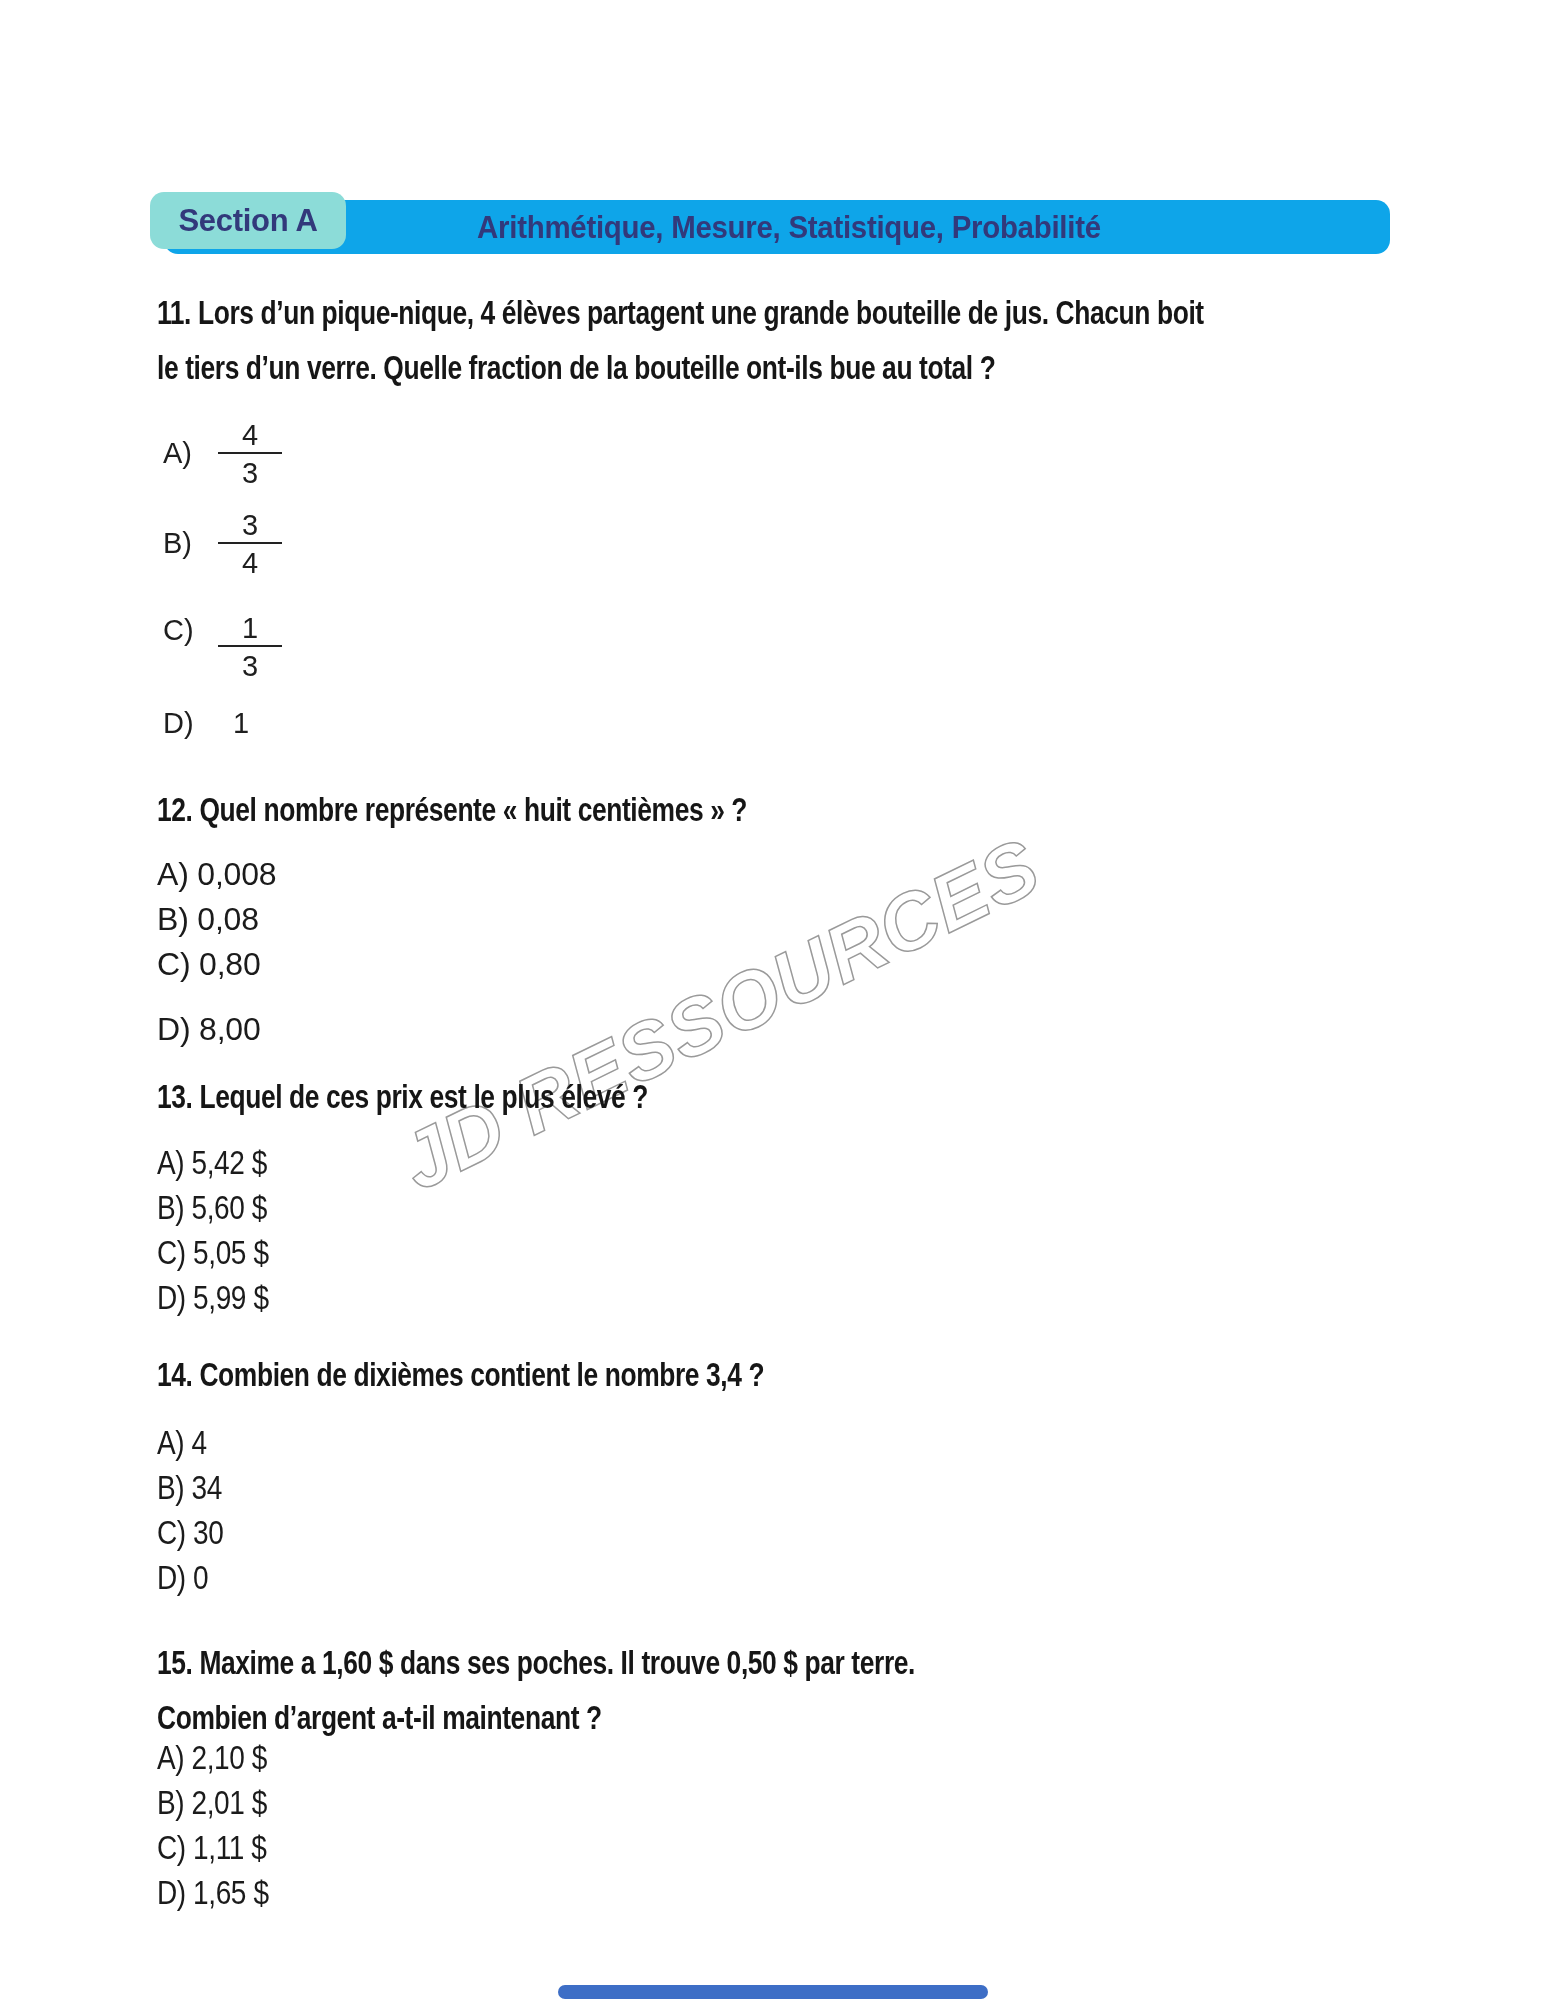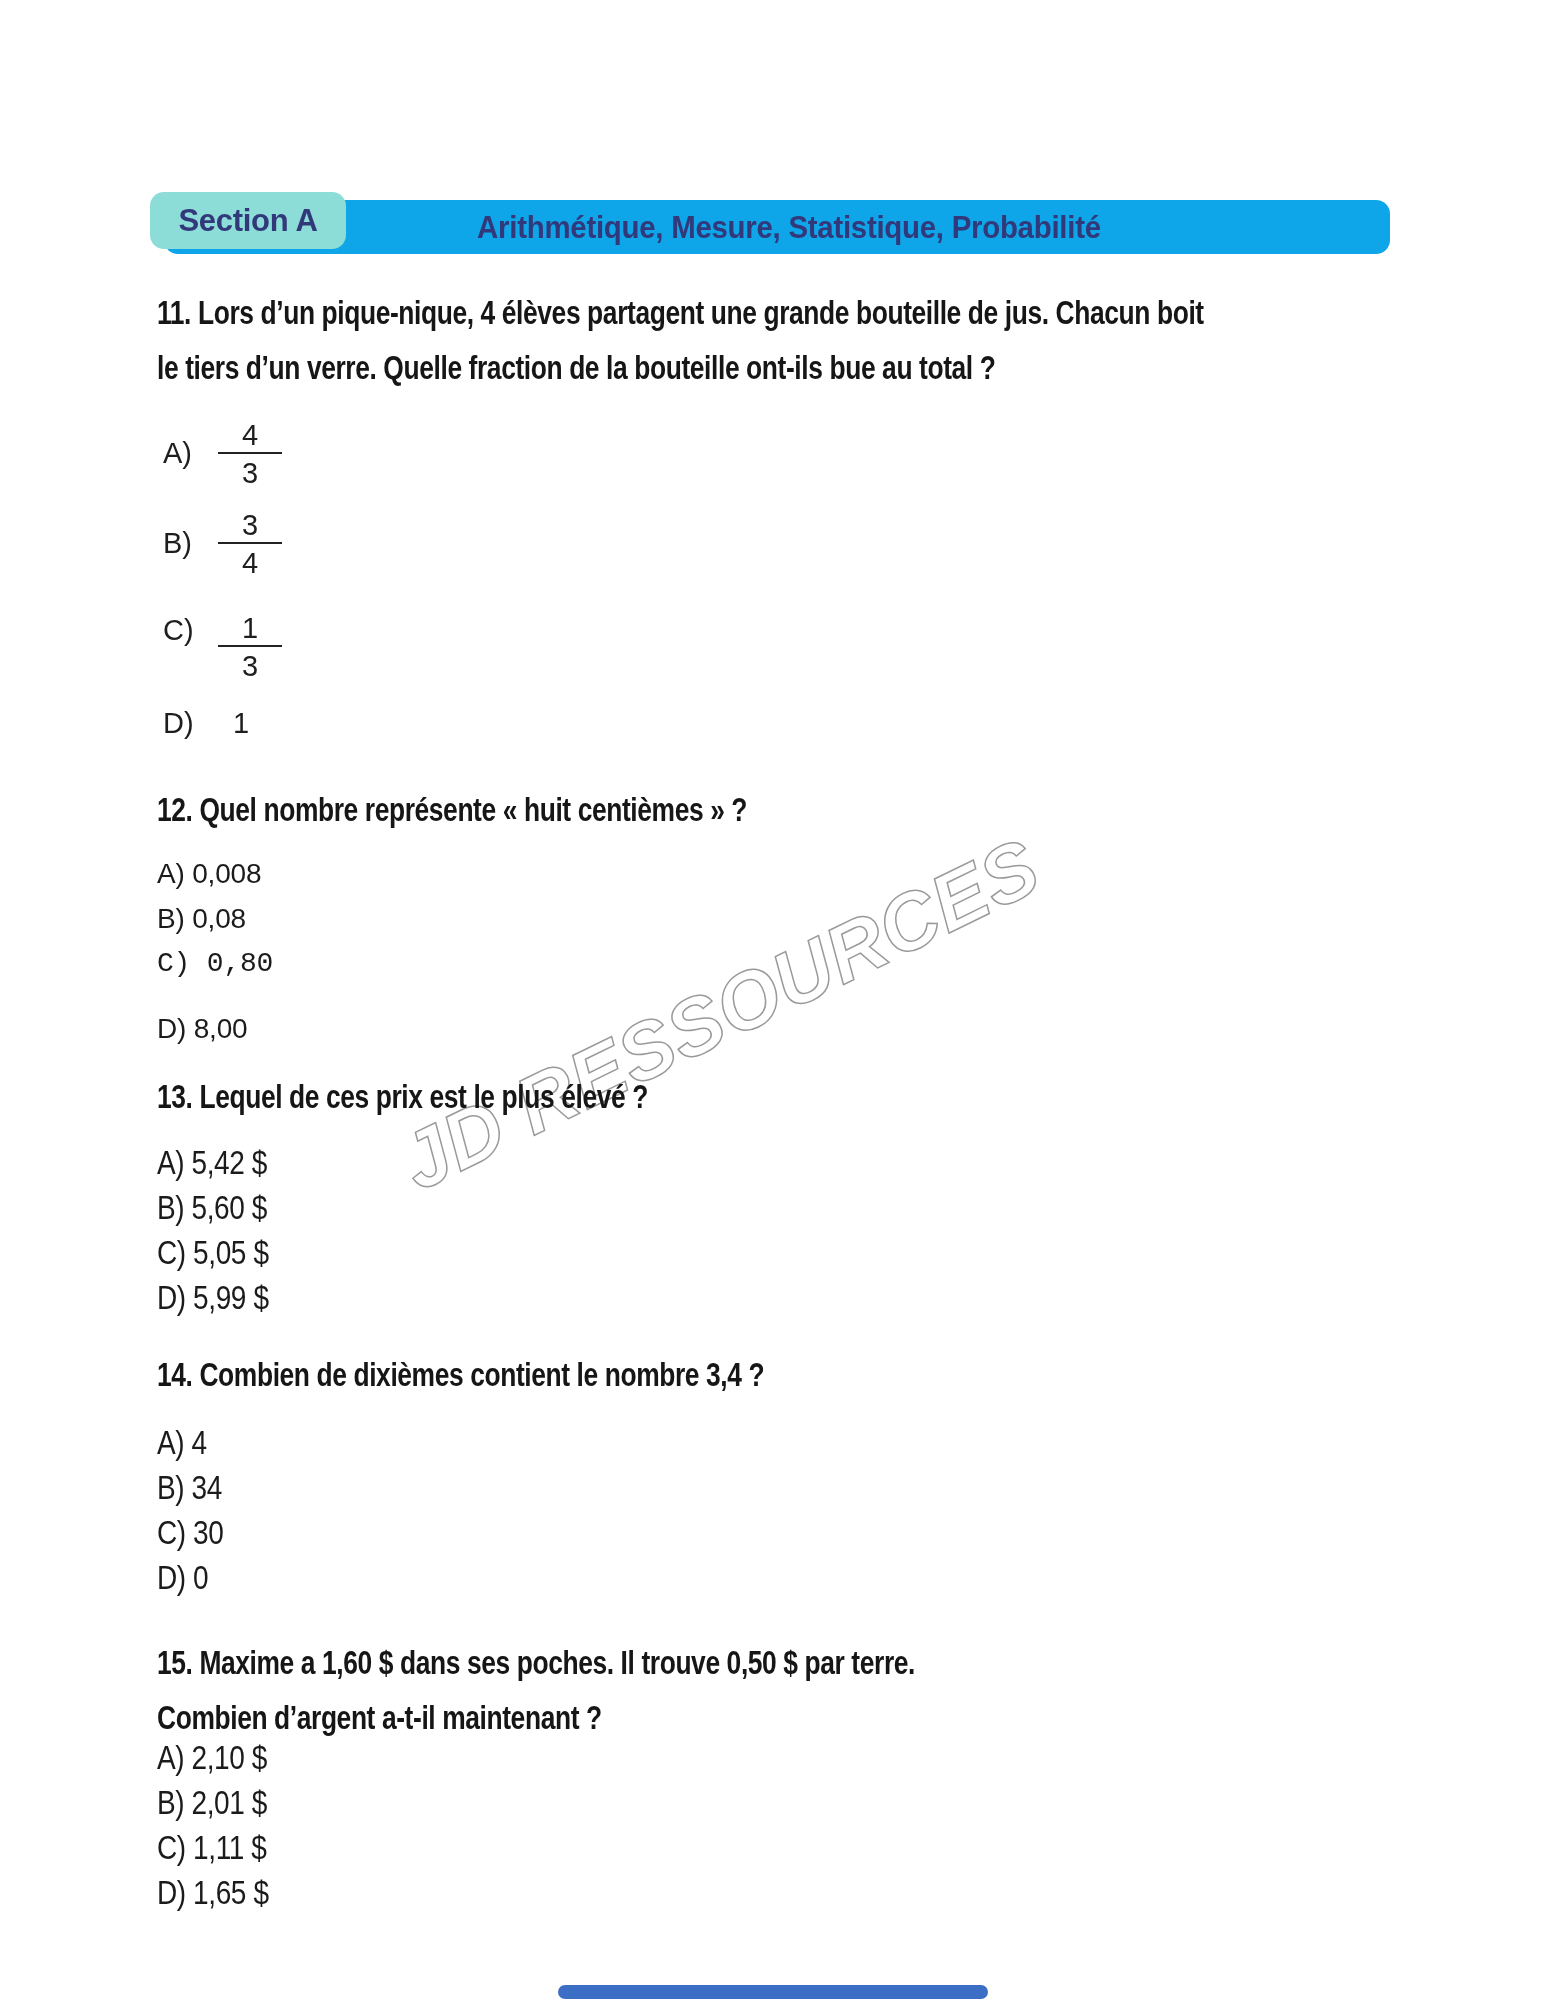"A) 0,008" .opt-wide { font-size: 28px -> 32px }
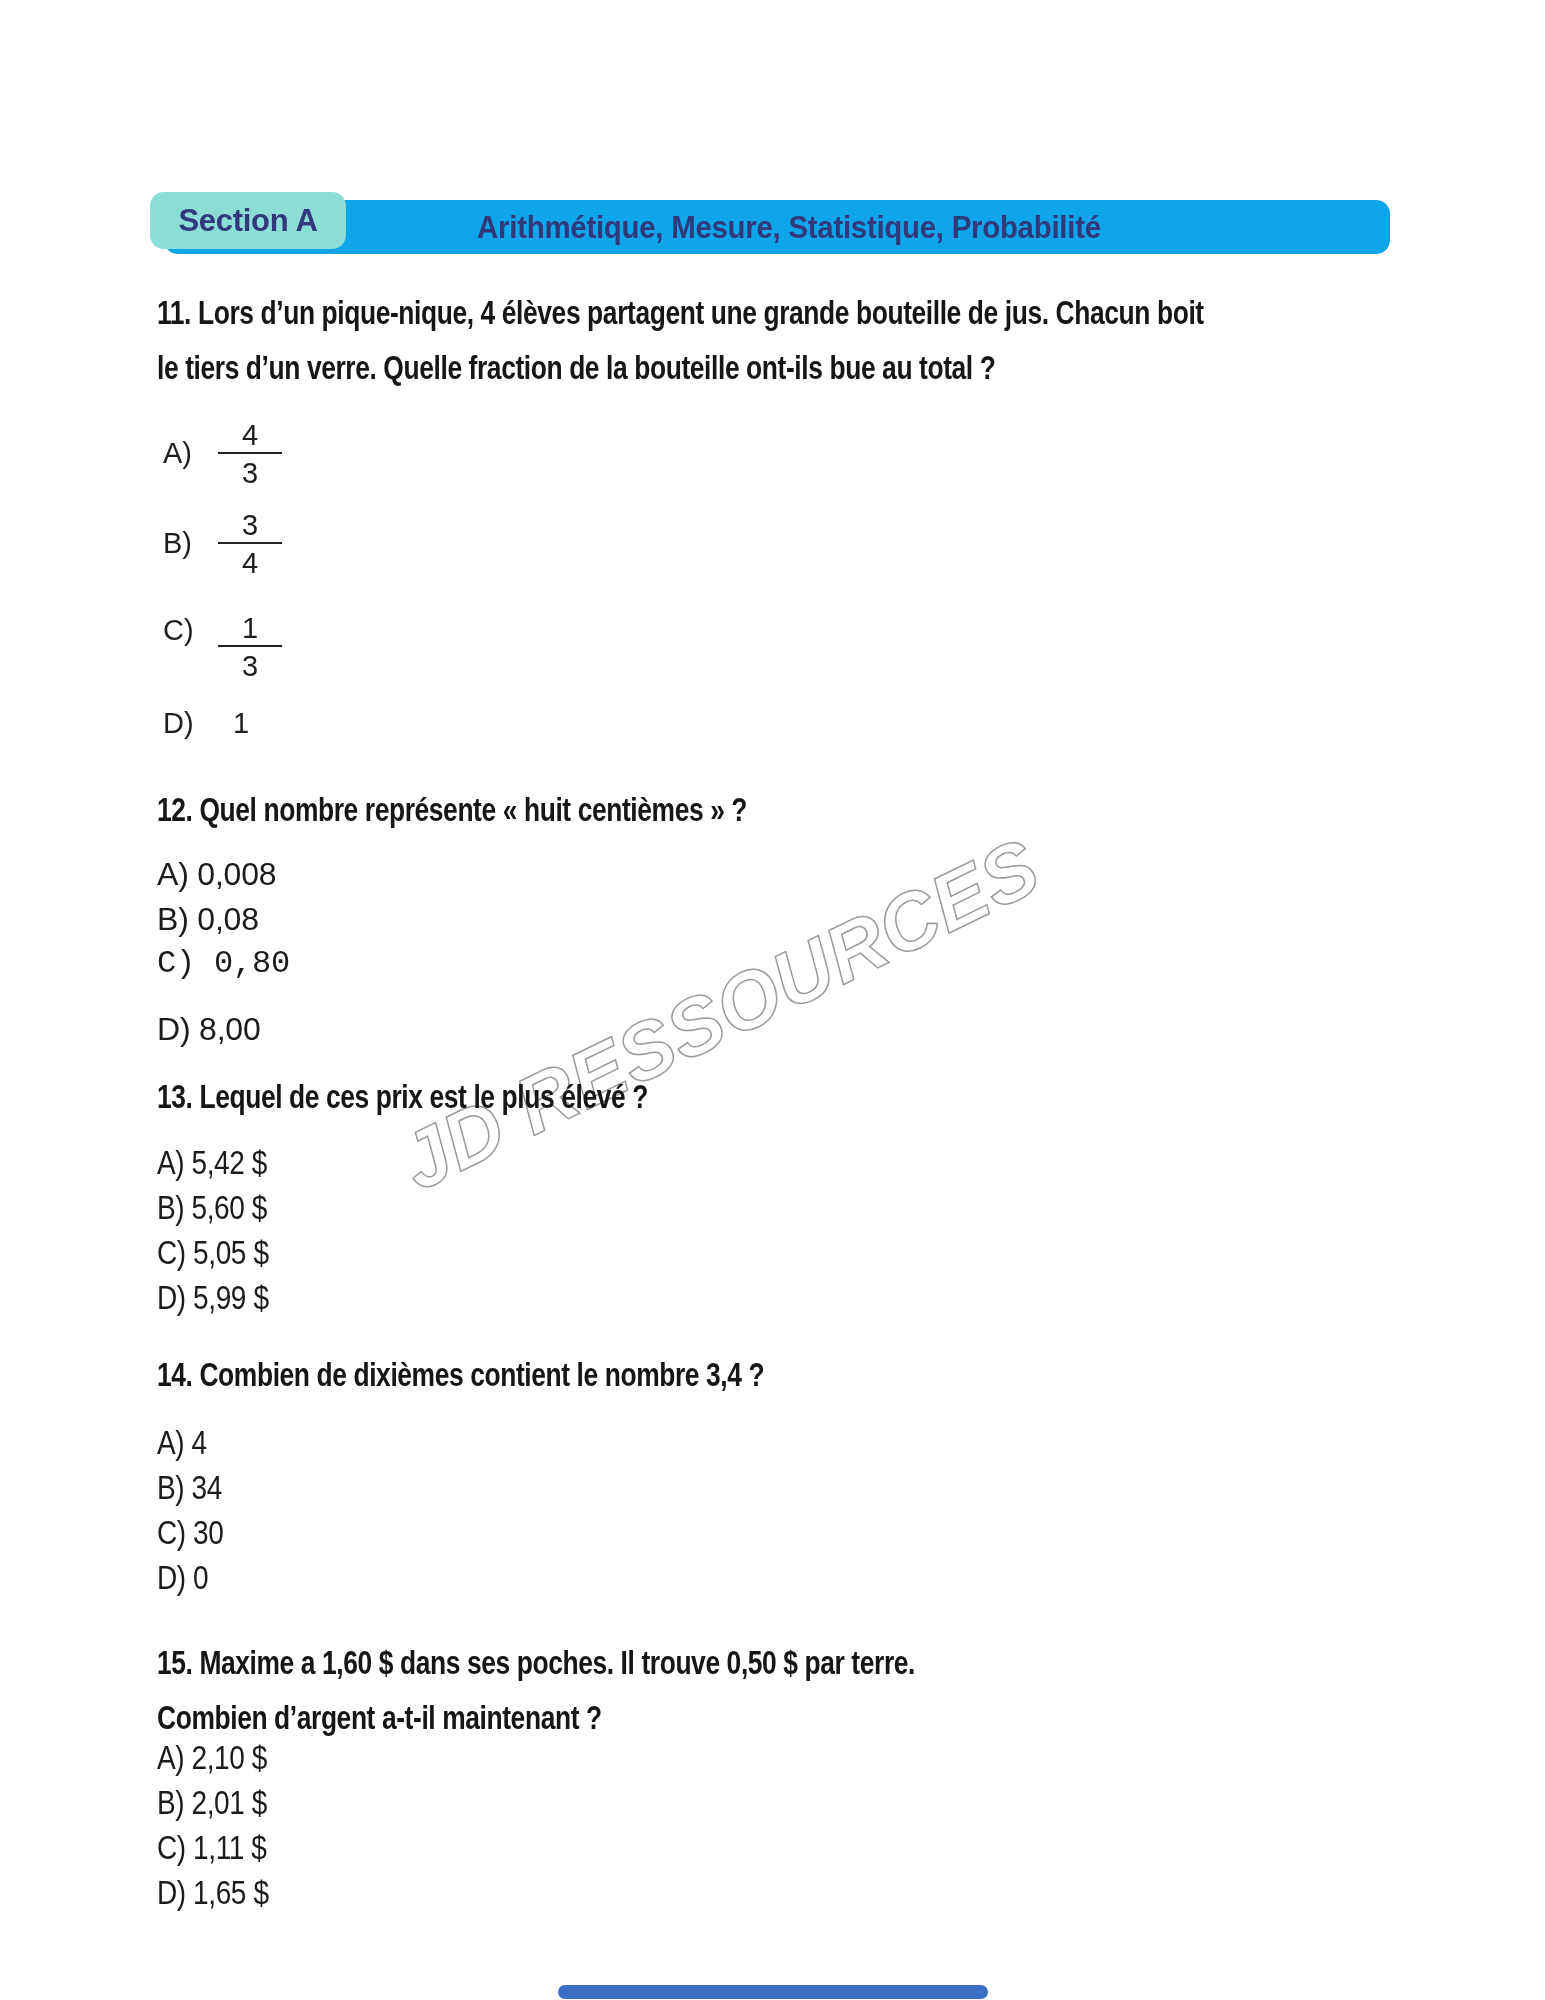"C) 0,80" div.opt { font-family: Liberation Mono, monospace -> none }
